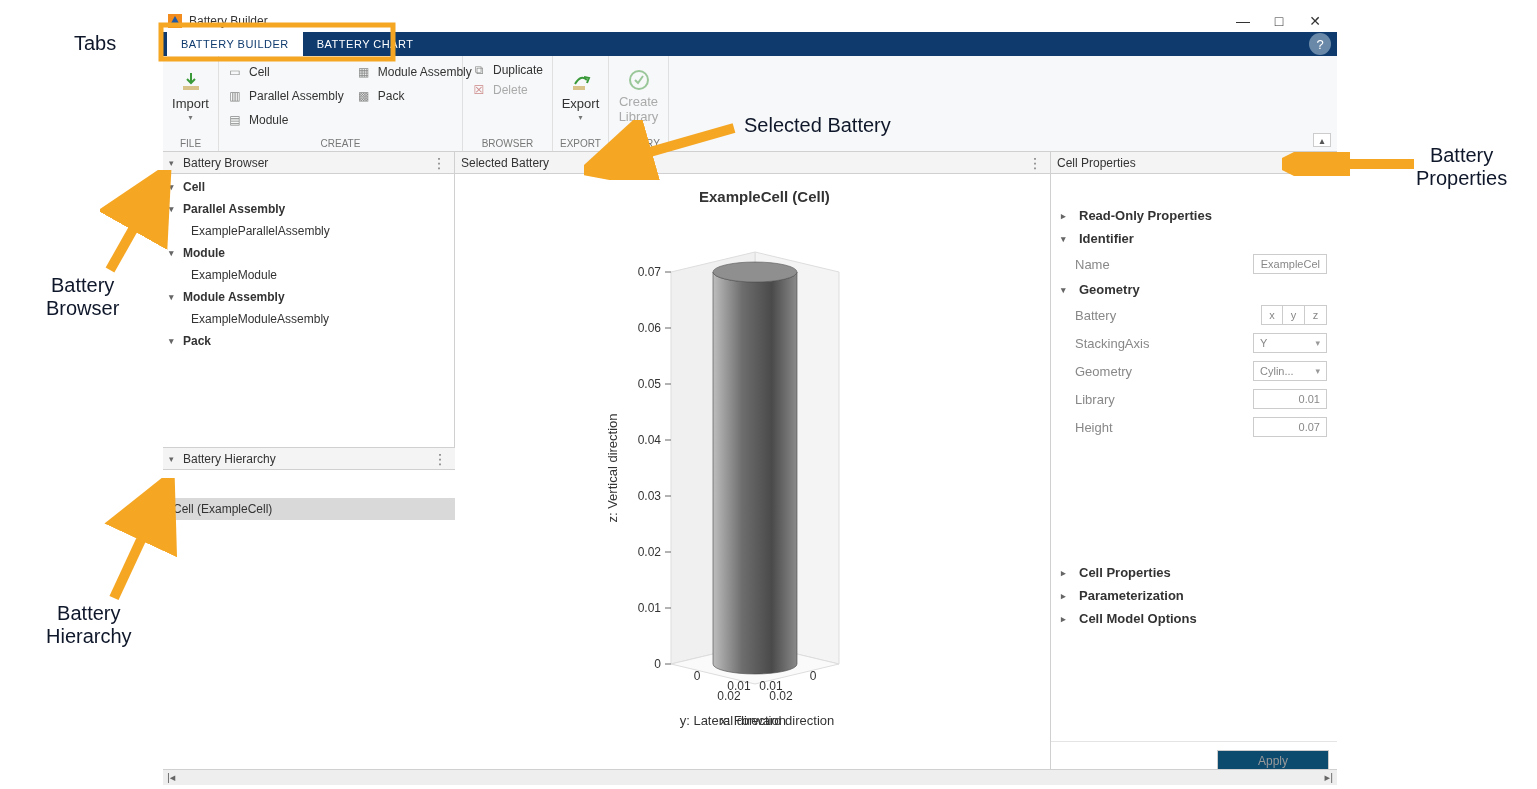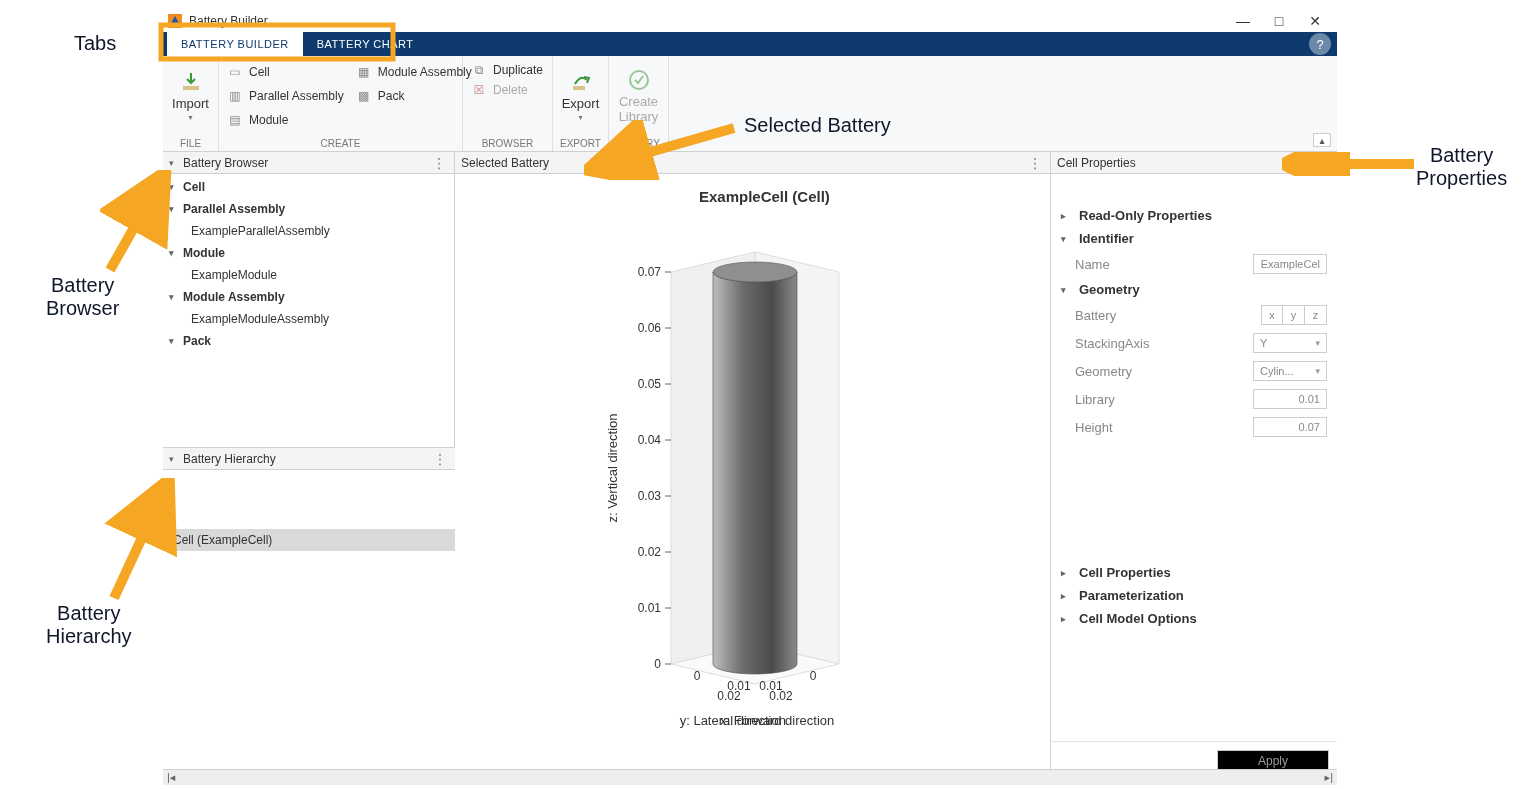"Cell (ExampleCell)" div.tree-row { margin-top: 31px -> none }
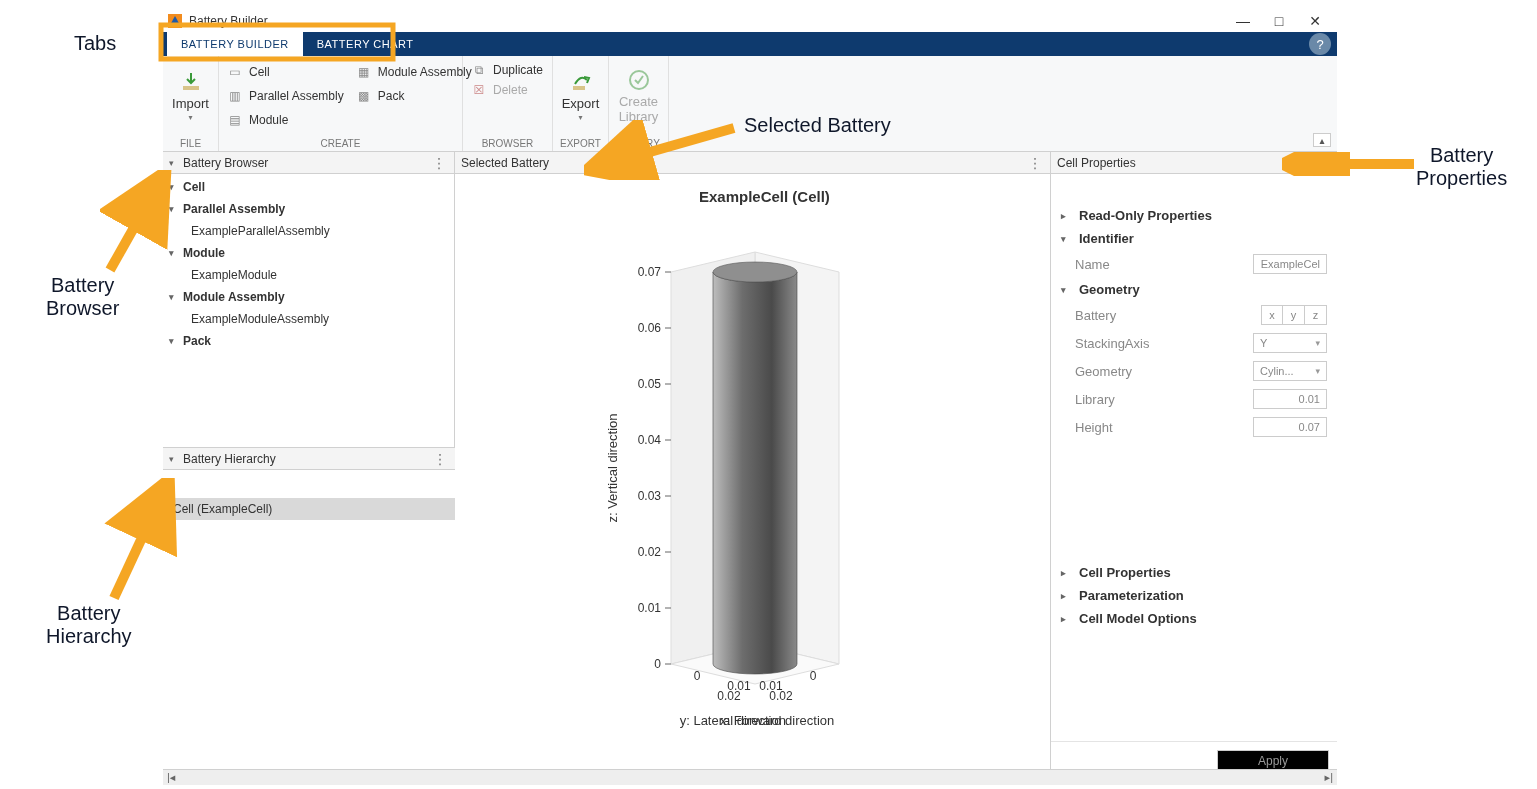"Apply" .apply-btn { background: #000000 -> #0c4a6e }
